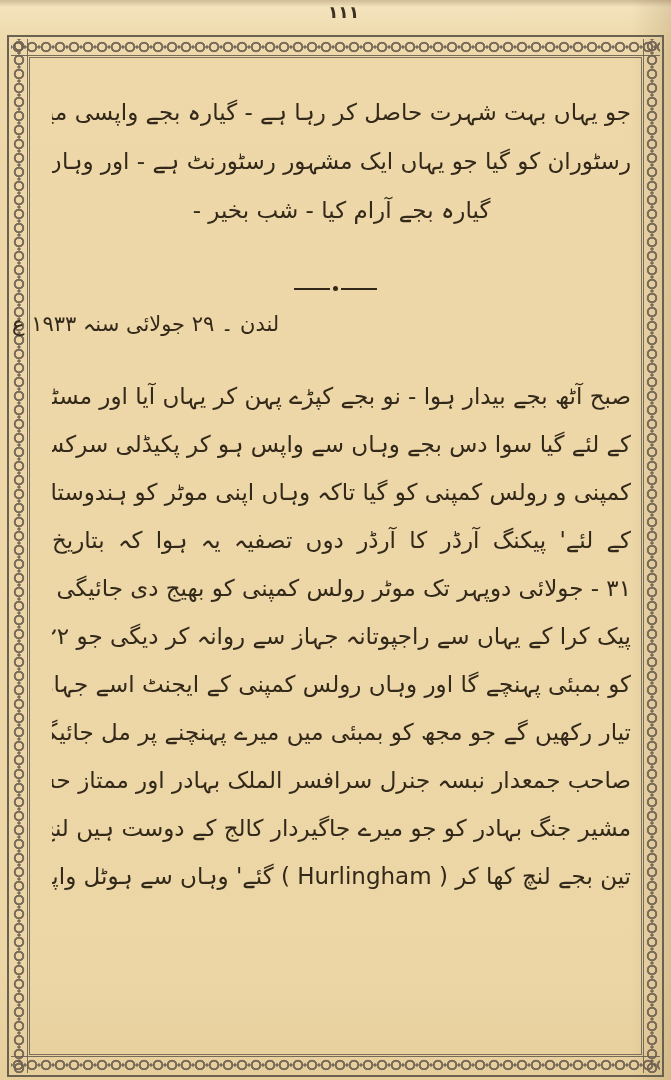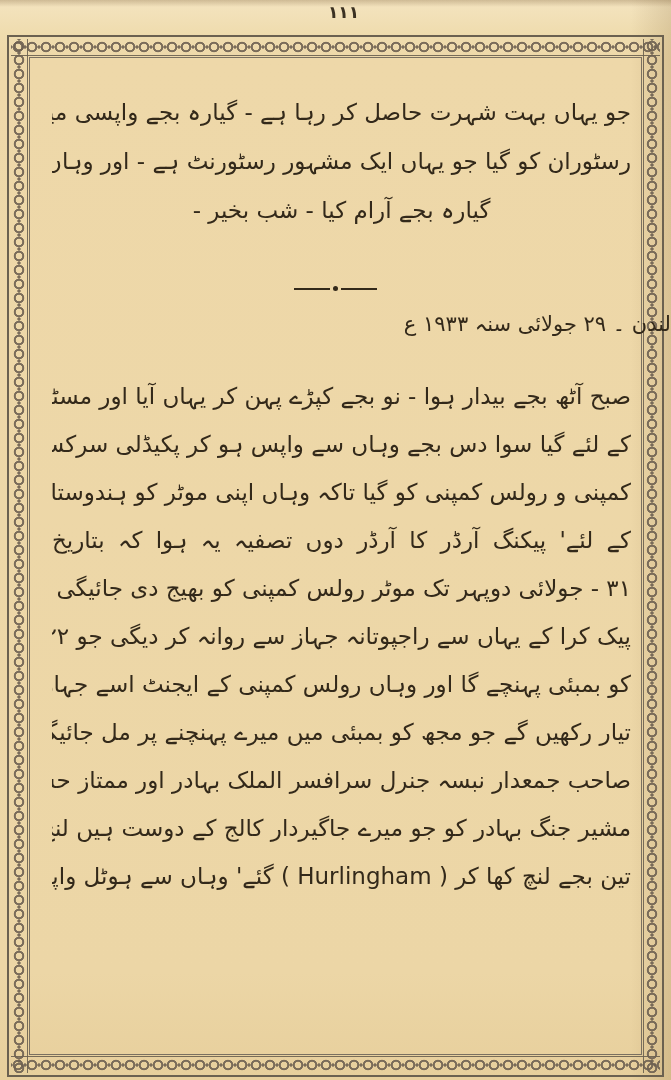"لندن ۔ ۲۹ جولائی سنہ" .heading { padding-left: none -> 12px; text-align: right -> left }
